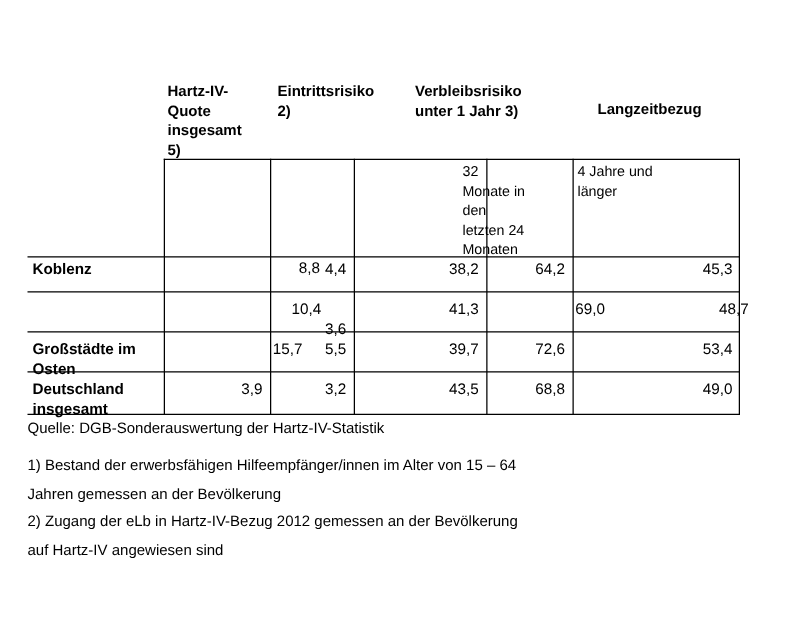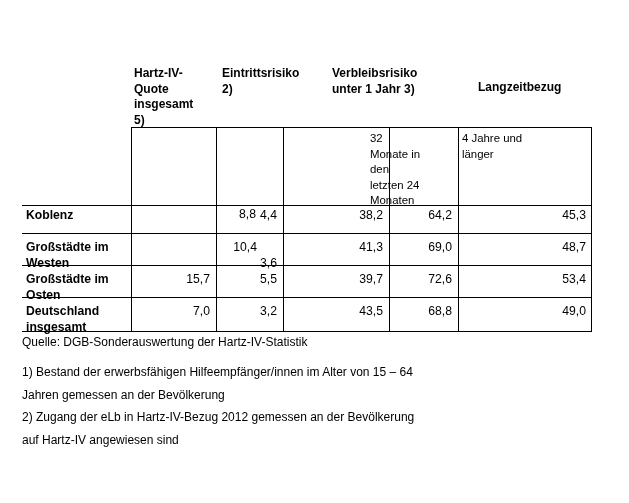"Großstädte im Westen" div.rowlabel { html: <div>Großstädte im Westen</div> -> none }
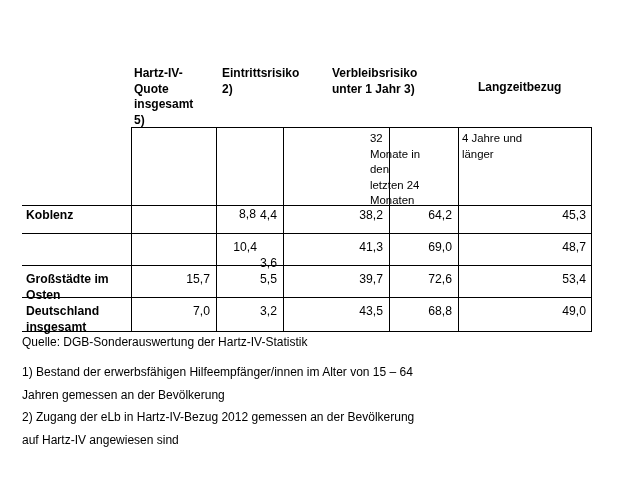"69,0" div.num { padding-left: none -> 32px }
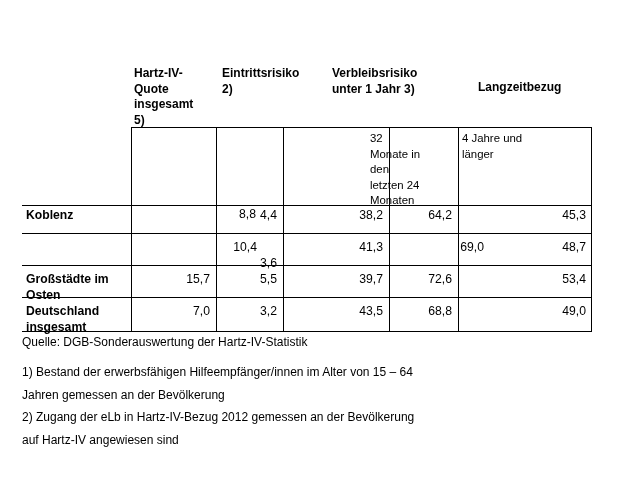"48,7" div.num { padding-left: none -> 13px }
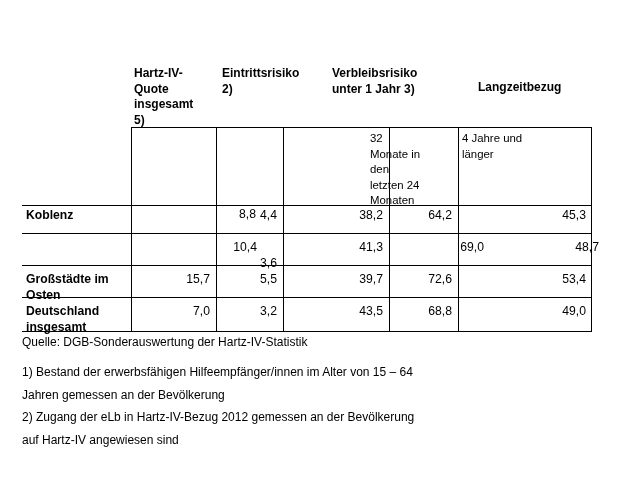"15,7" div.num { padding-left: none -> 32px }
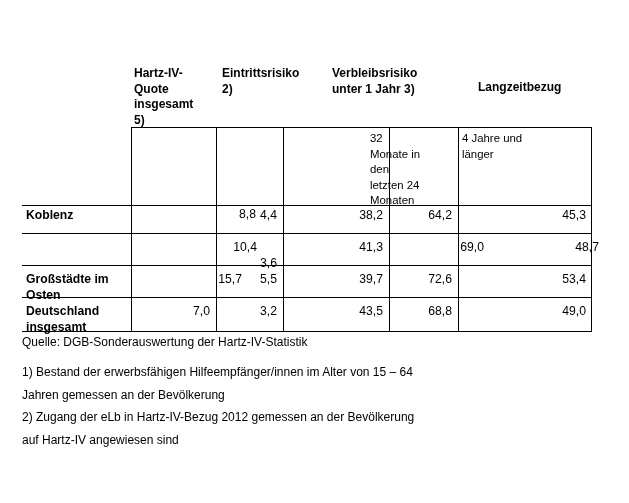"7,0" div.num { text: 7,0 -> 3,9 }
